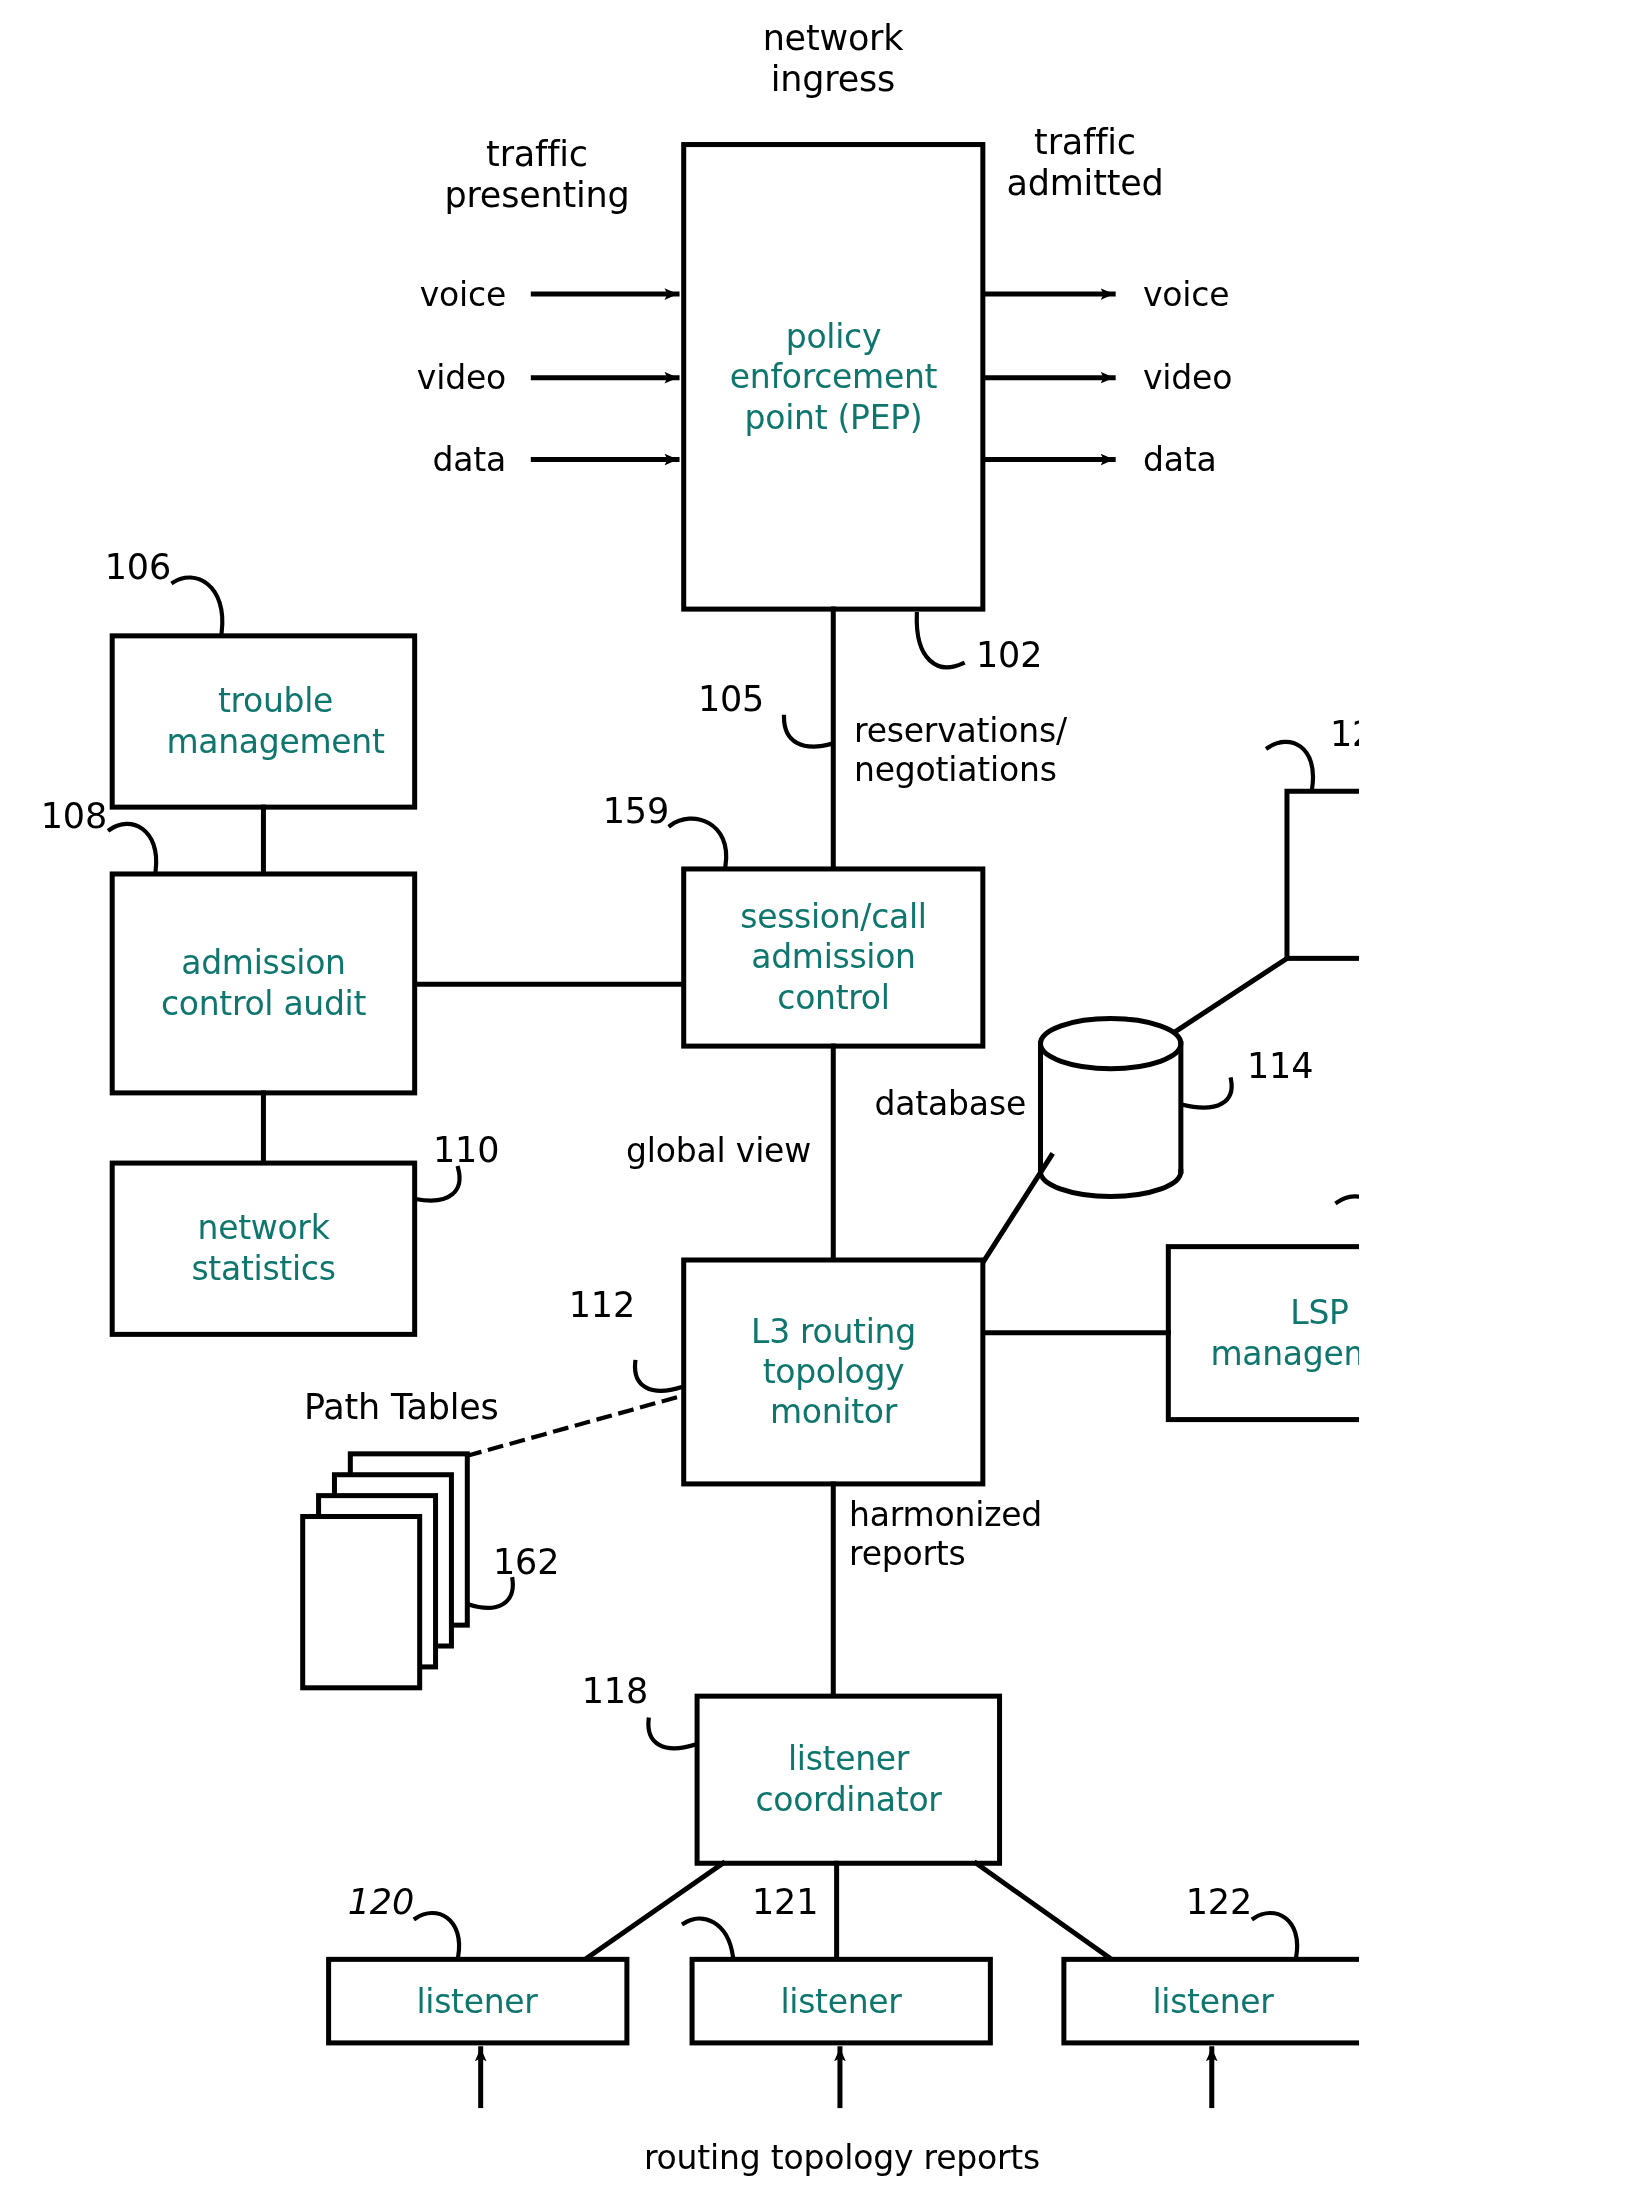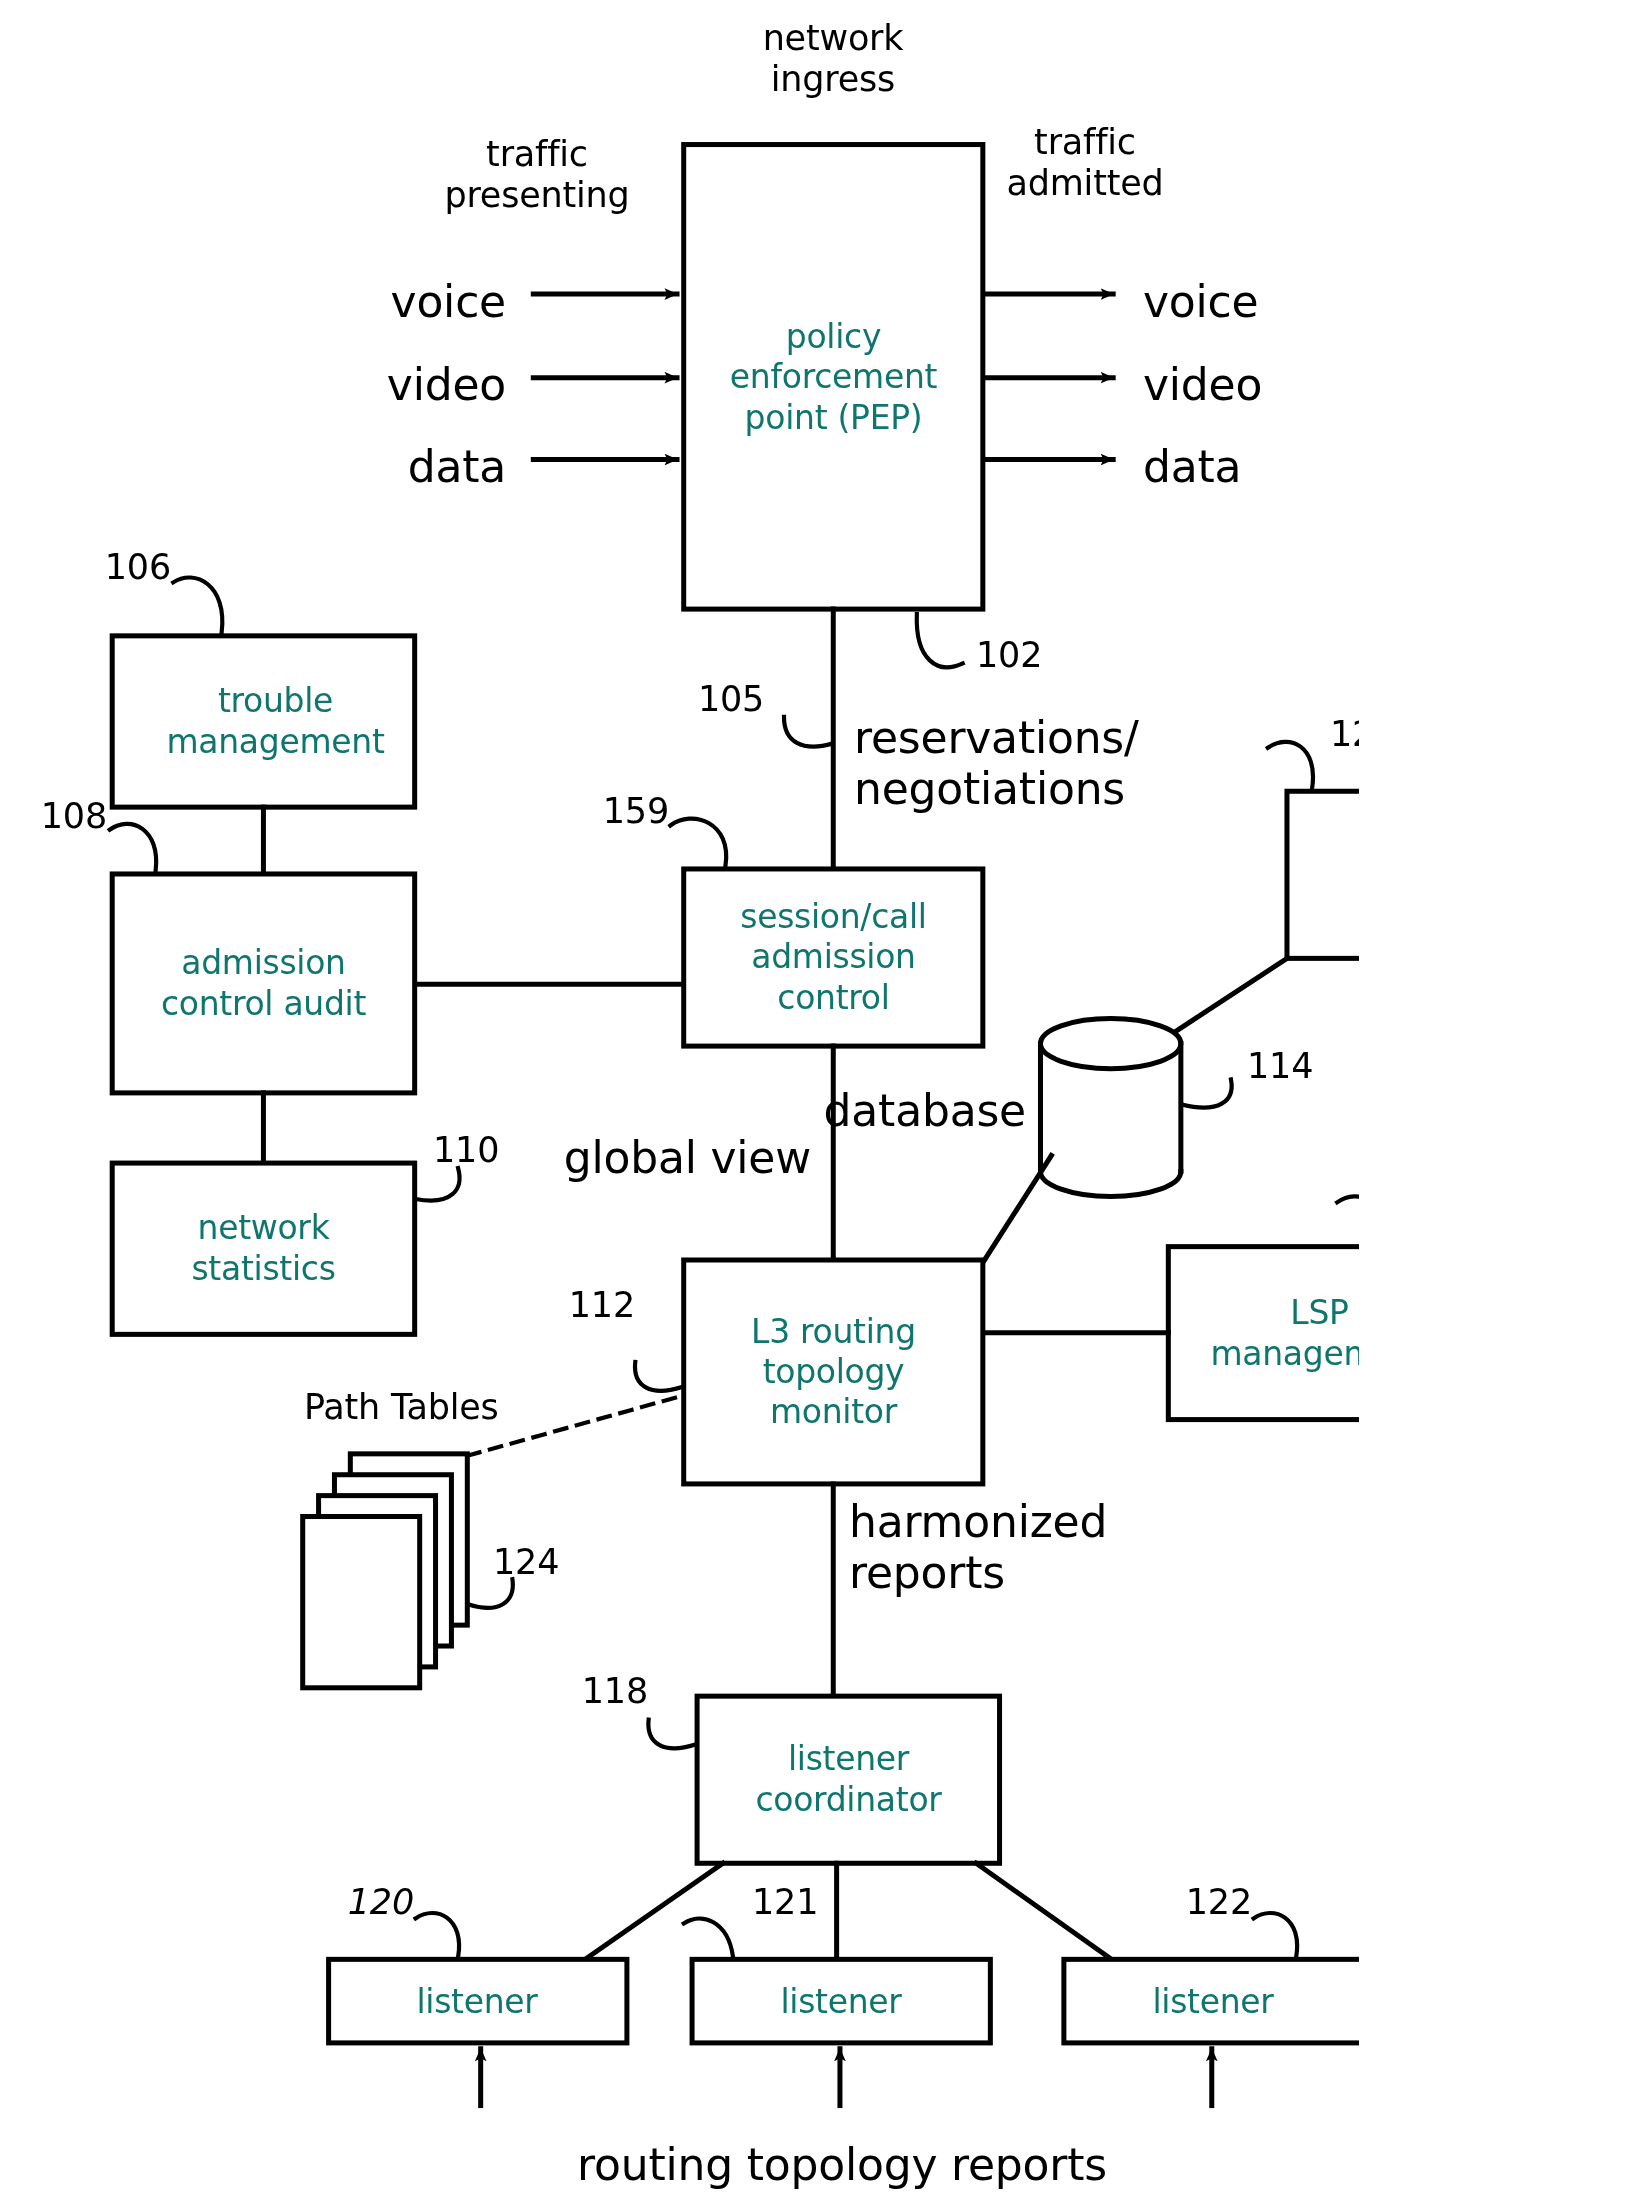"voice" .flowtext { font-size: 44px -> 33px }
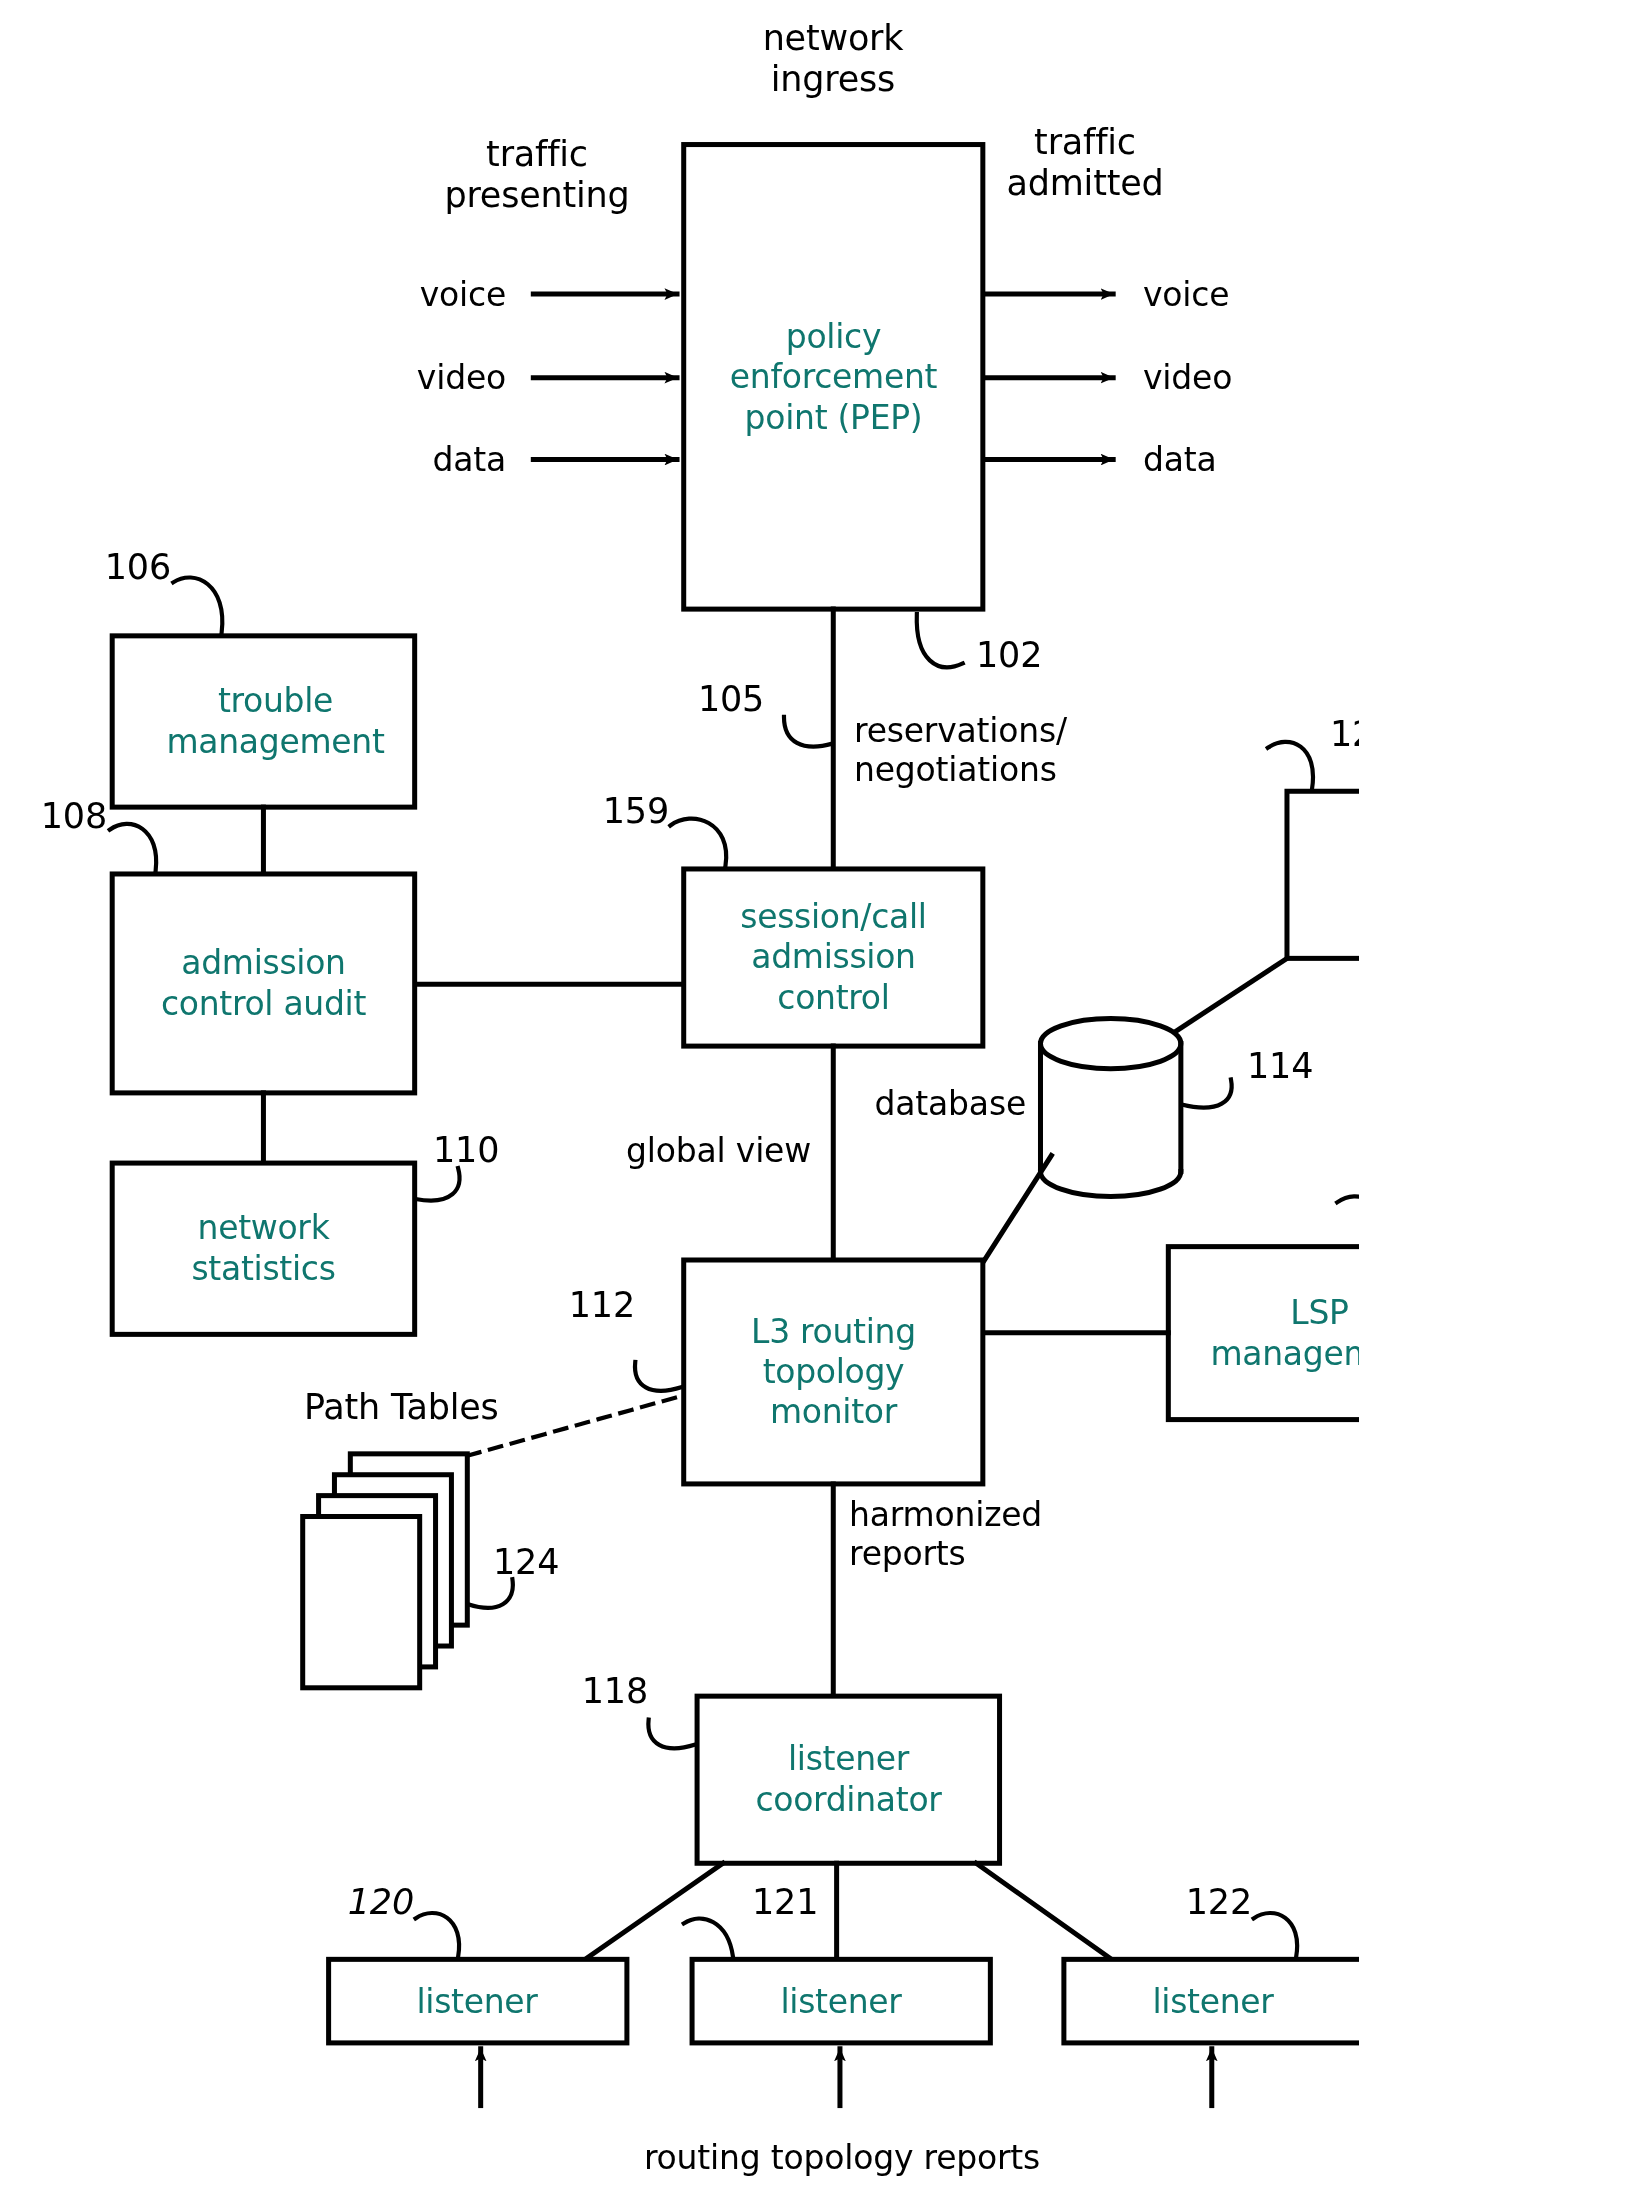"124" div.lbl { text: 124 -> 162 }
